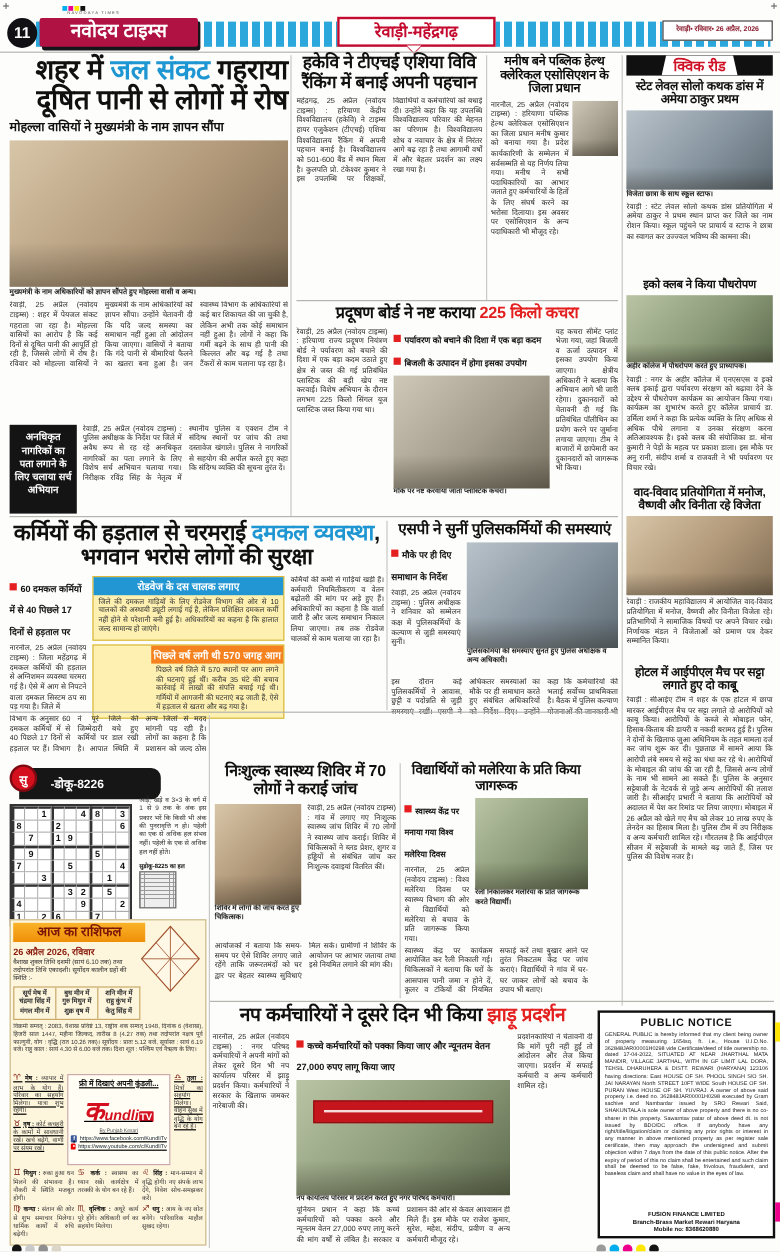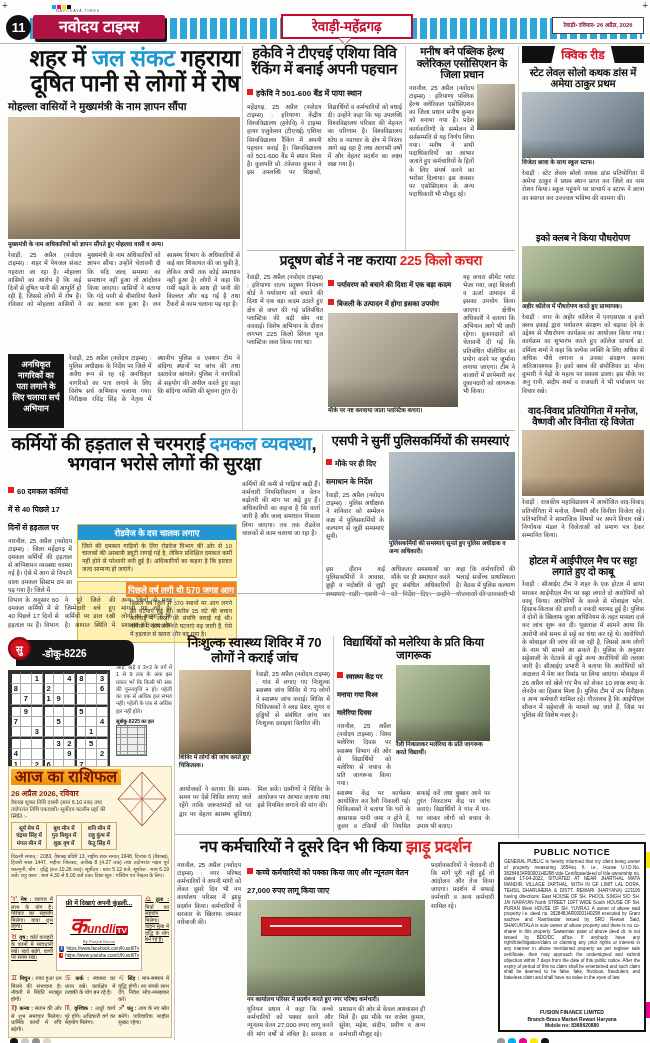"हकेवि ने 501-600 बैंड में" div { html: <div> <span></span><span>हकेवि ने 501-600 बैंड में पाया स्थान</span> </div> -> none }
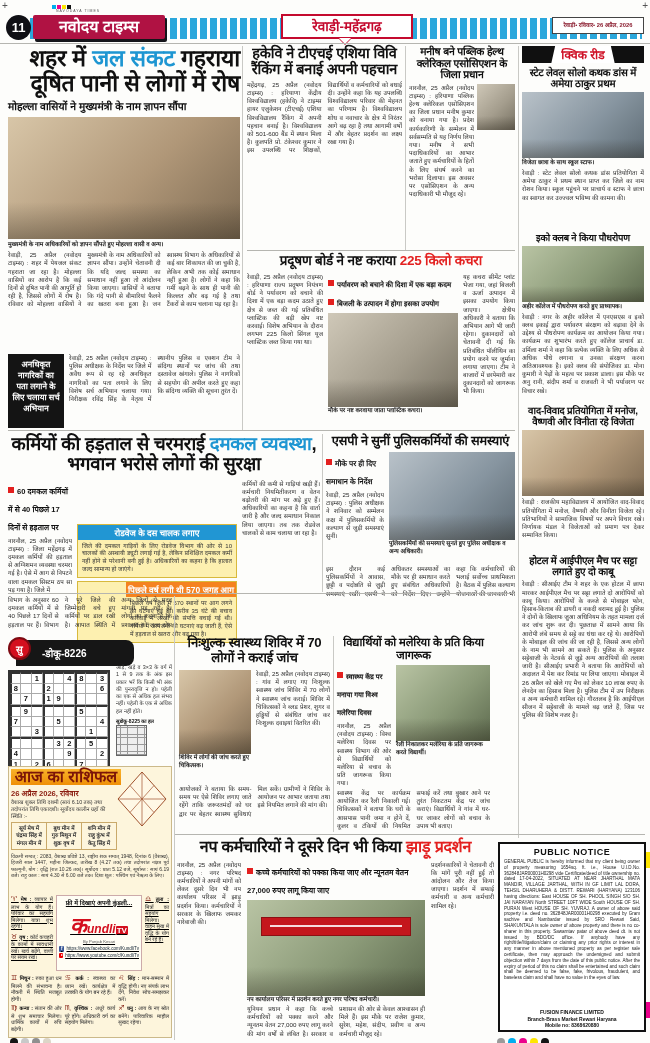"रोडवेज के दस चालक लगाए" div { margin-top: 44px -> none }
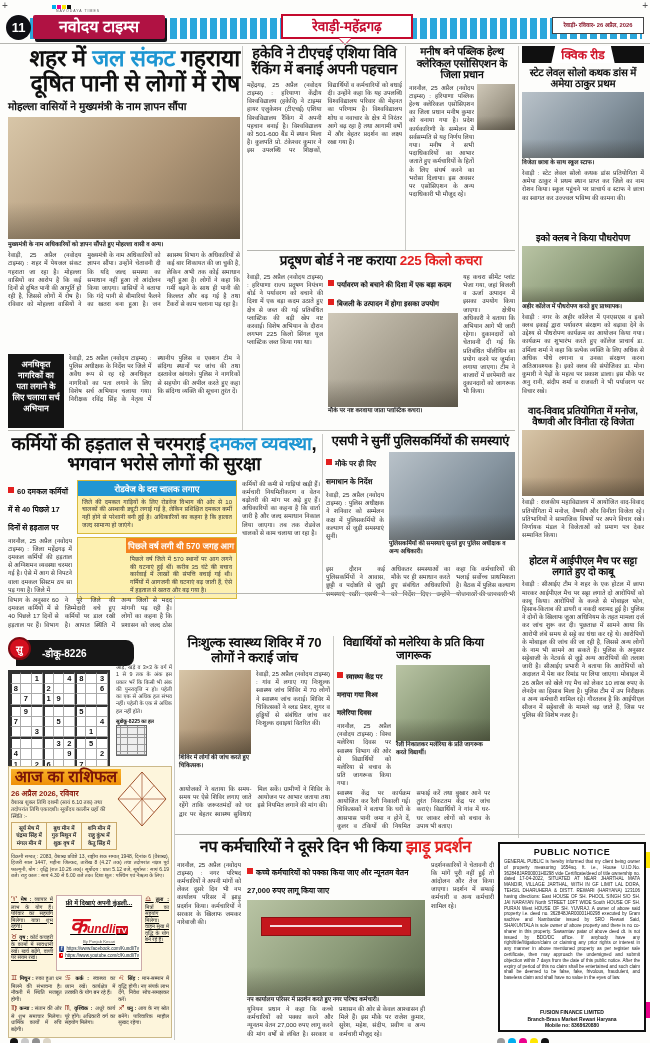"आज का राशिफल" div.rash-head { font-size: 16px -> 11px }
